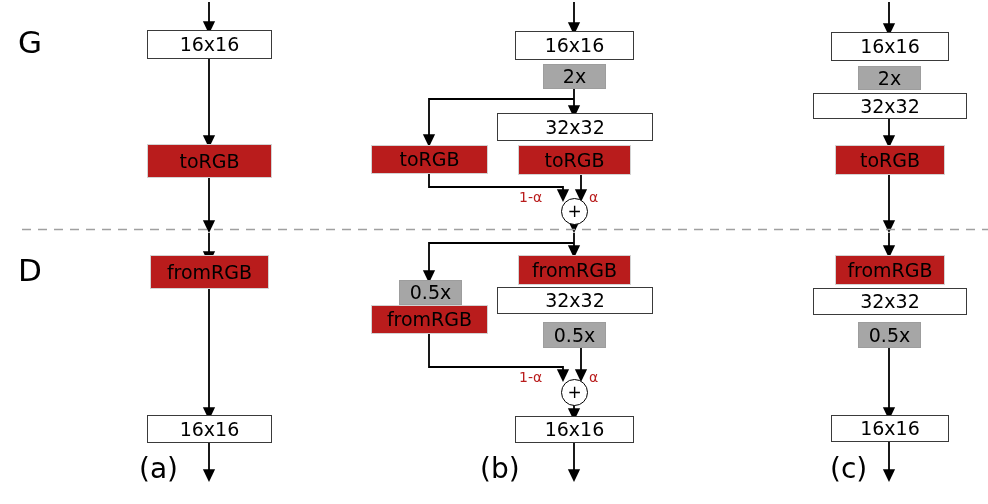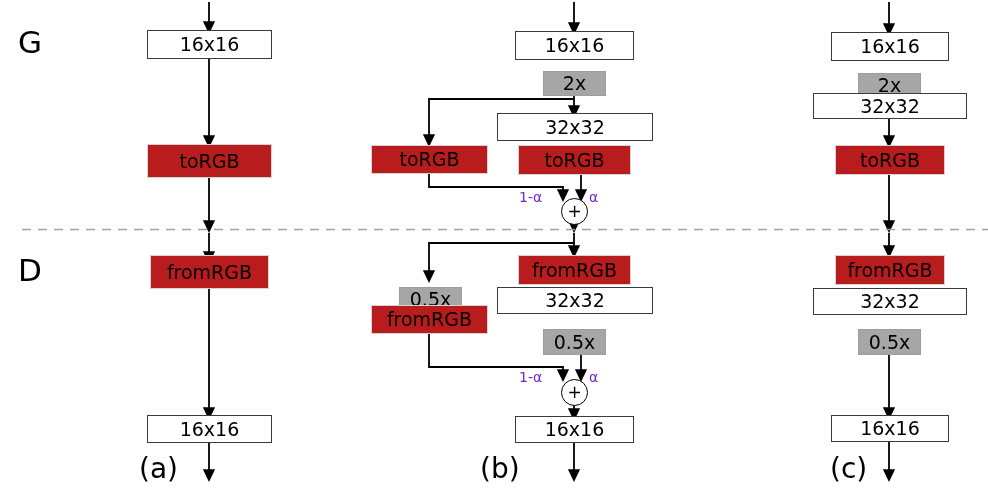"2x" .node.dark { margin-top: 7px -> none }
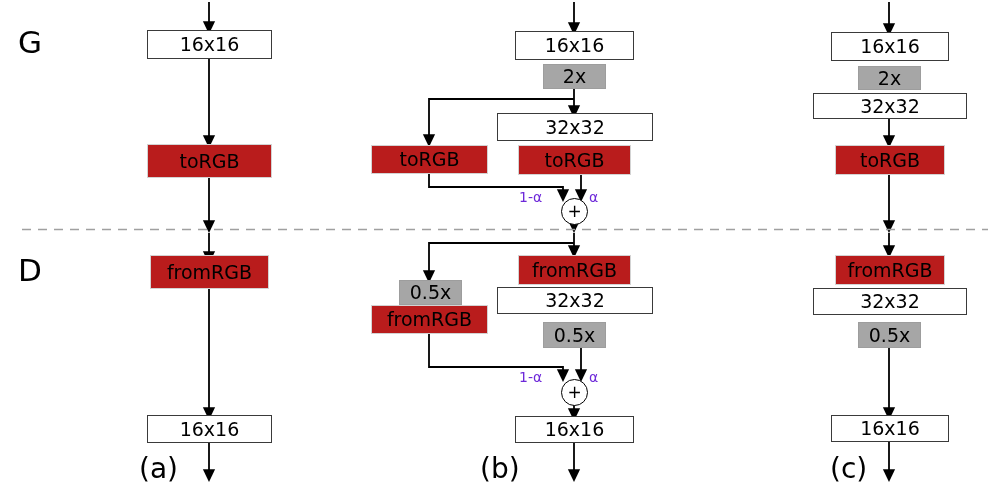"1-α" .alpha-label { color: #6d28d9 -> #b91c1c }
